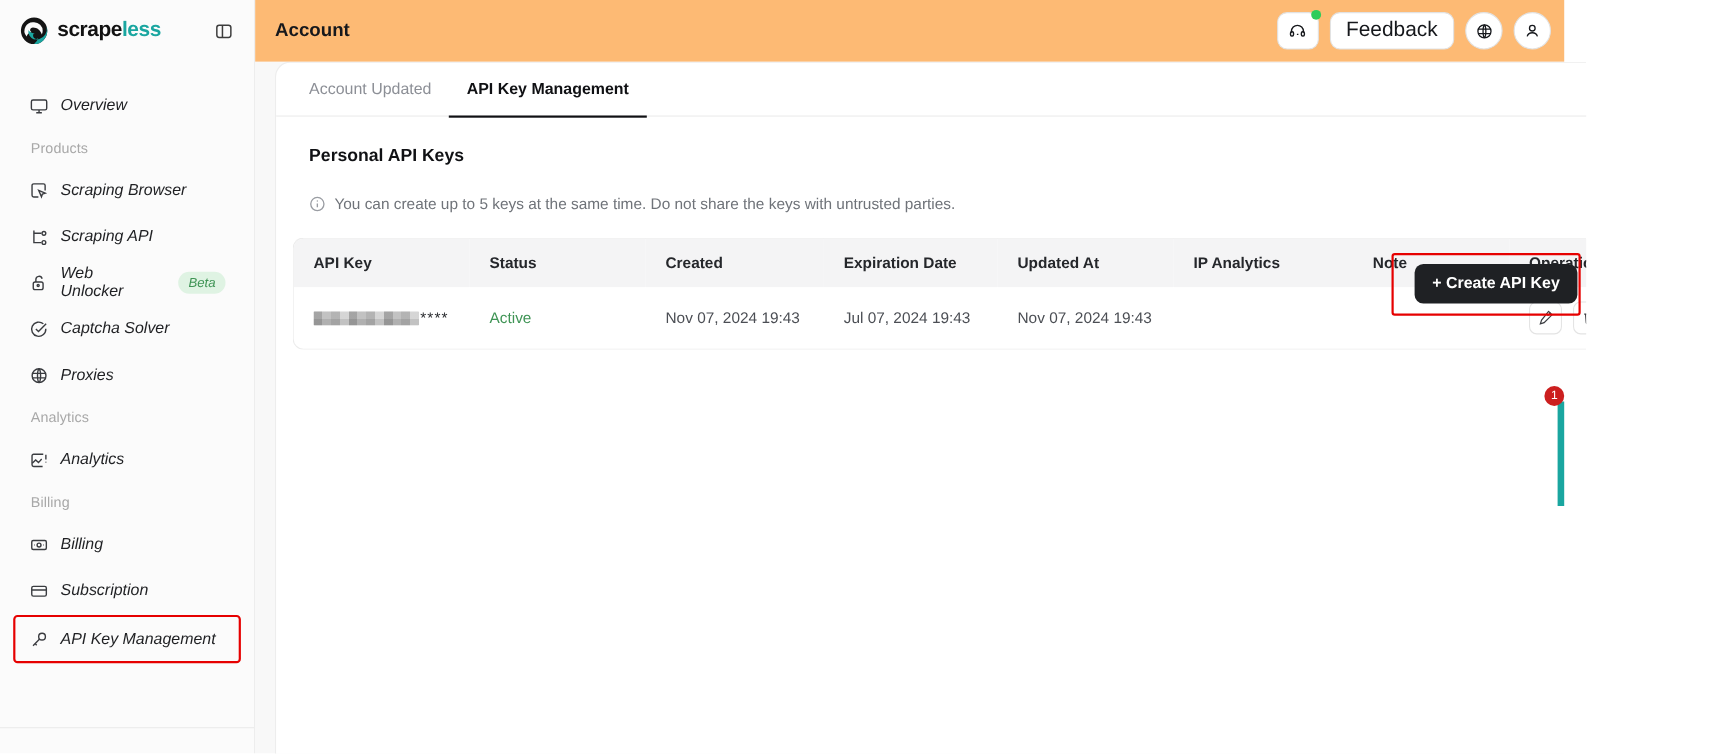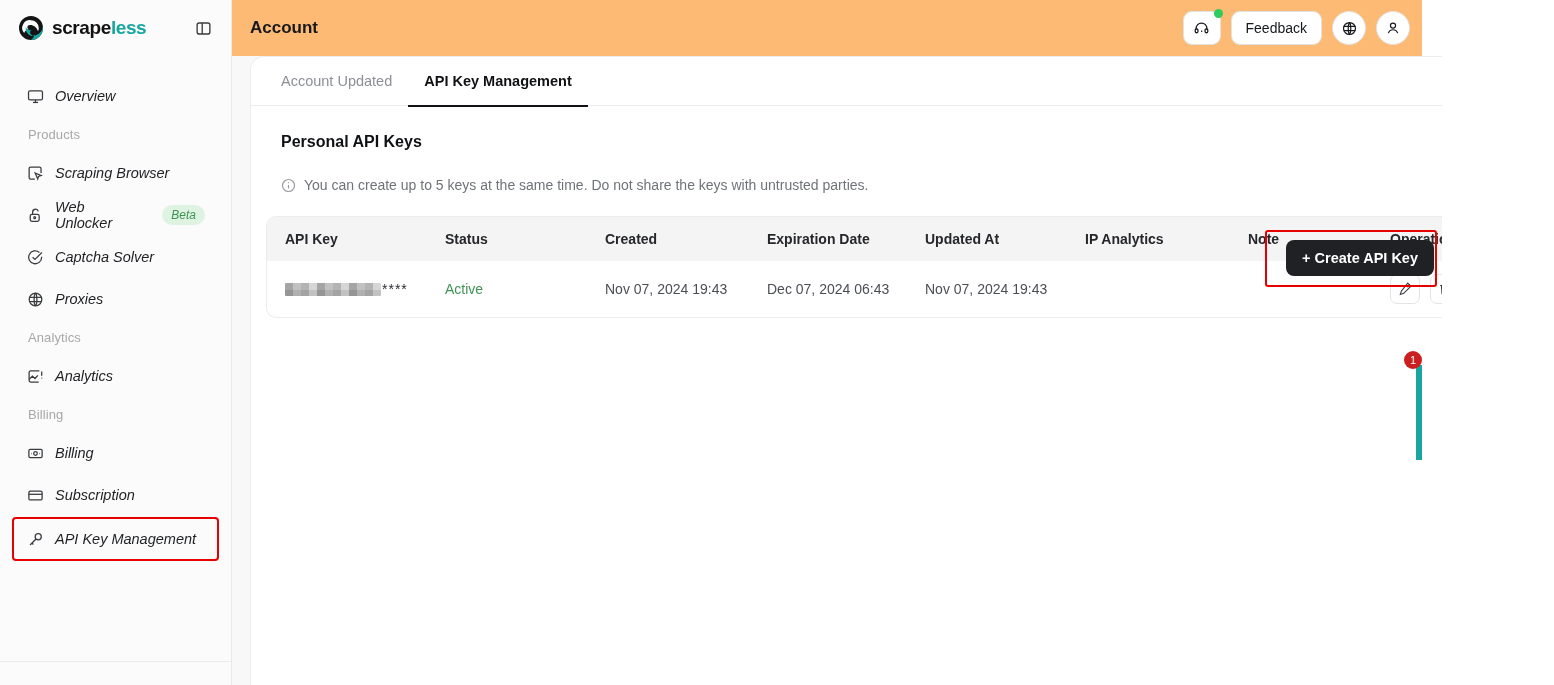"Feedback" .round-btn.pill { font-size: 14px -> 19px }
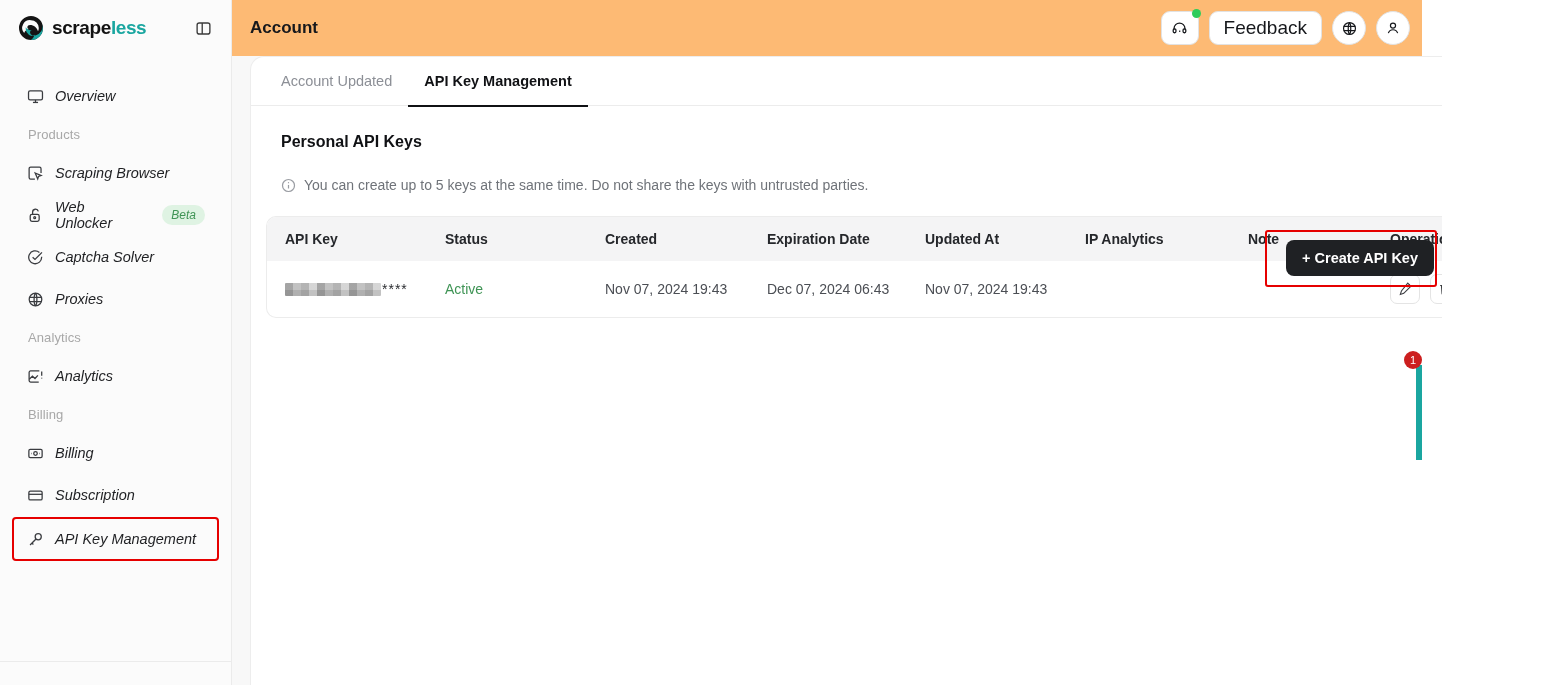"Scraping API" div.nav-item { html: none -> <div> <span> <svg> <path></path> <path></path> <circle></circle> <circle></circle> </svg> </span> <span>Scraping API</span> </div> }
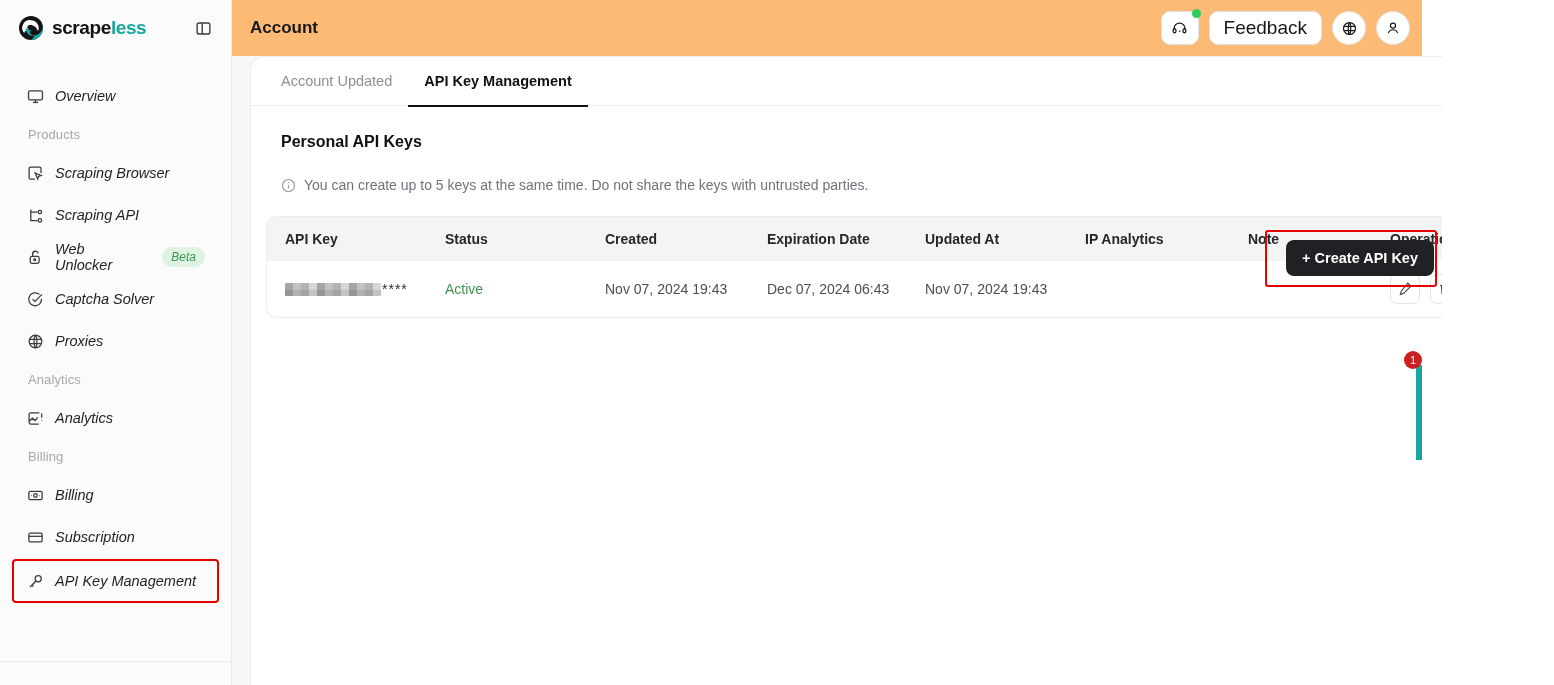"Dec 07, 2024 06:43" td { text: Dec 07, 2024 06:43 -> Jul 07, 2024 19:43 }
